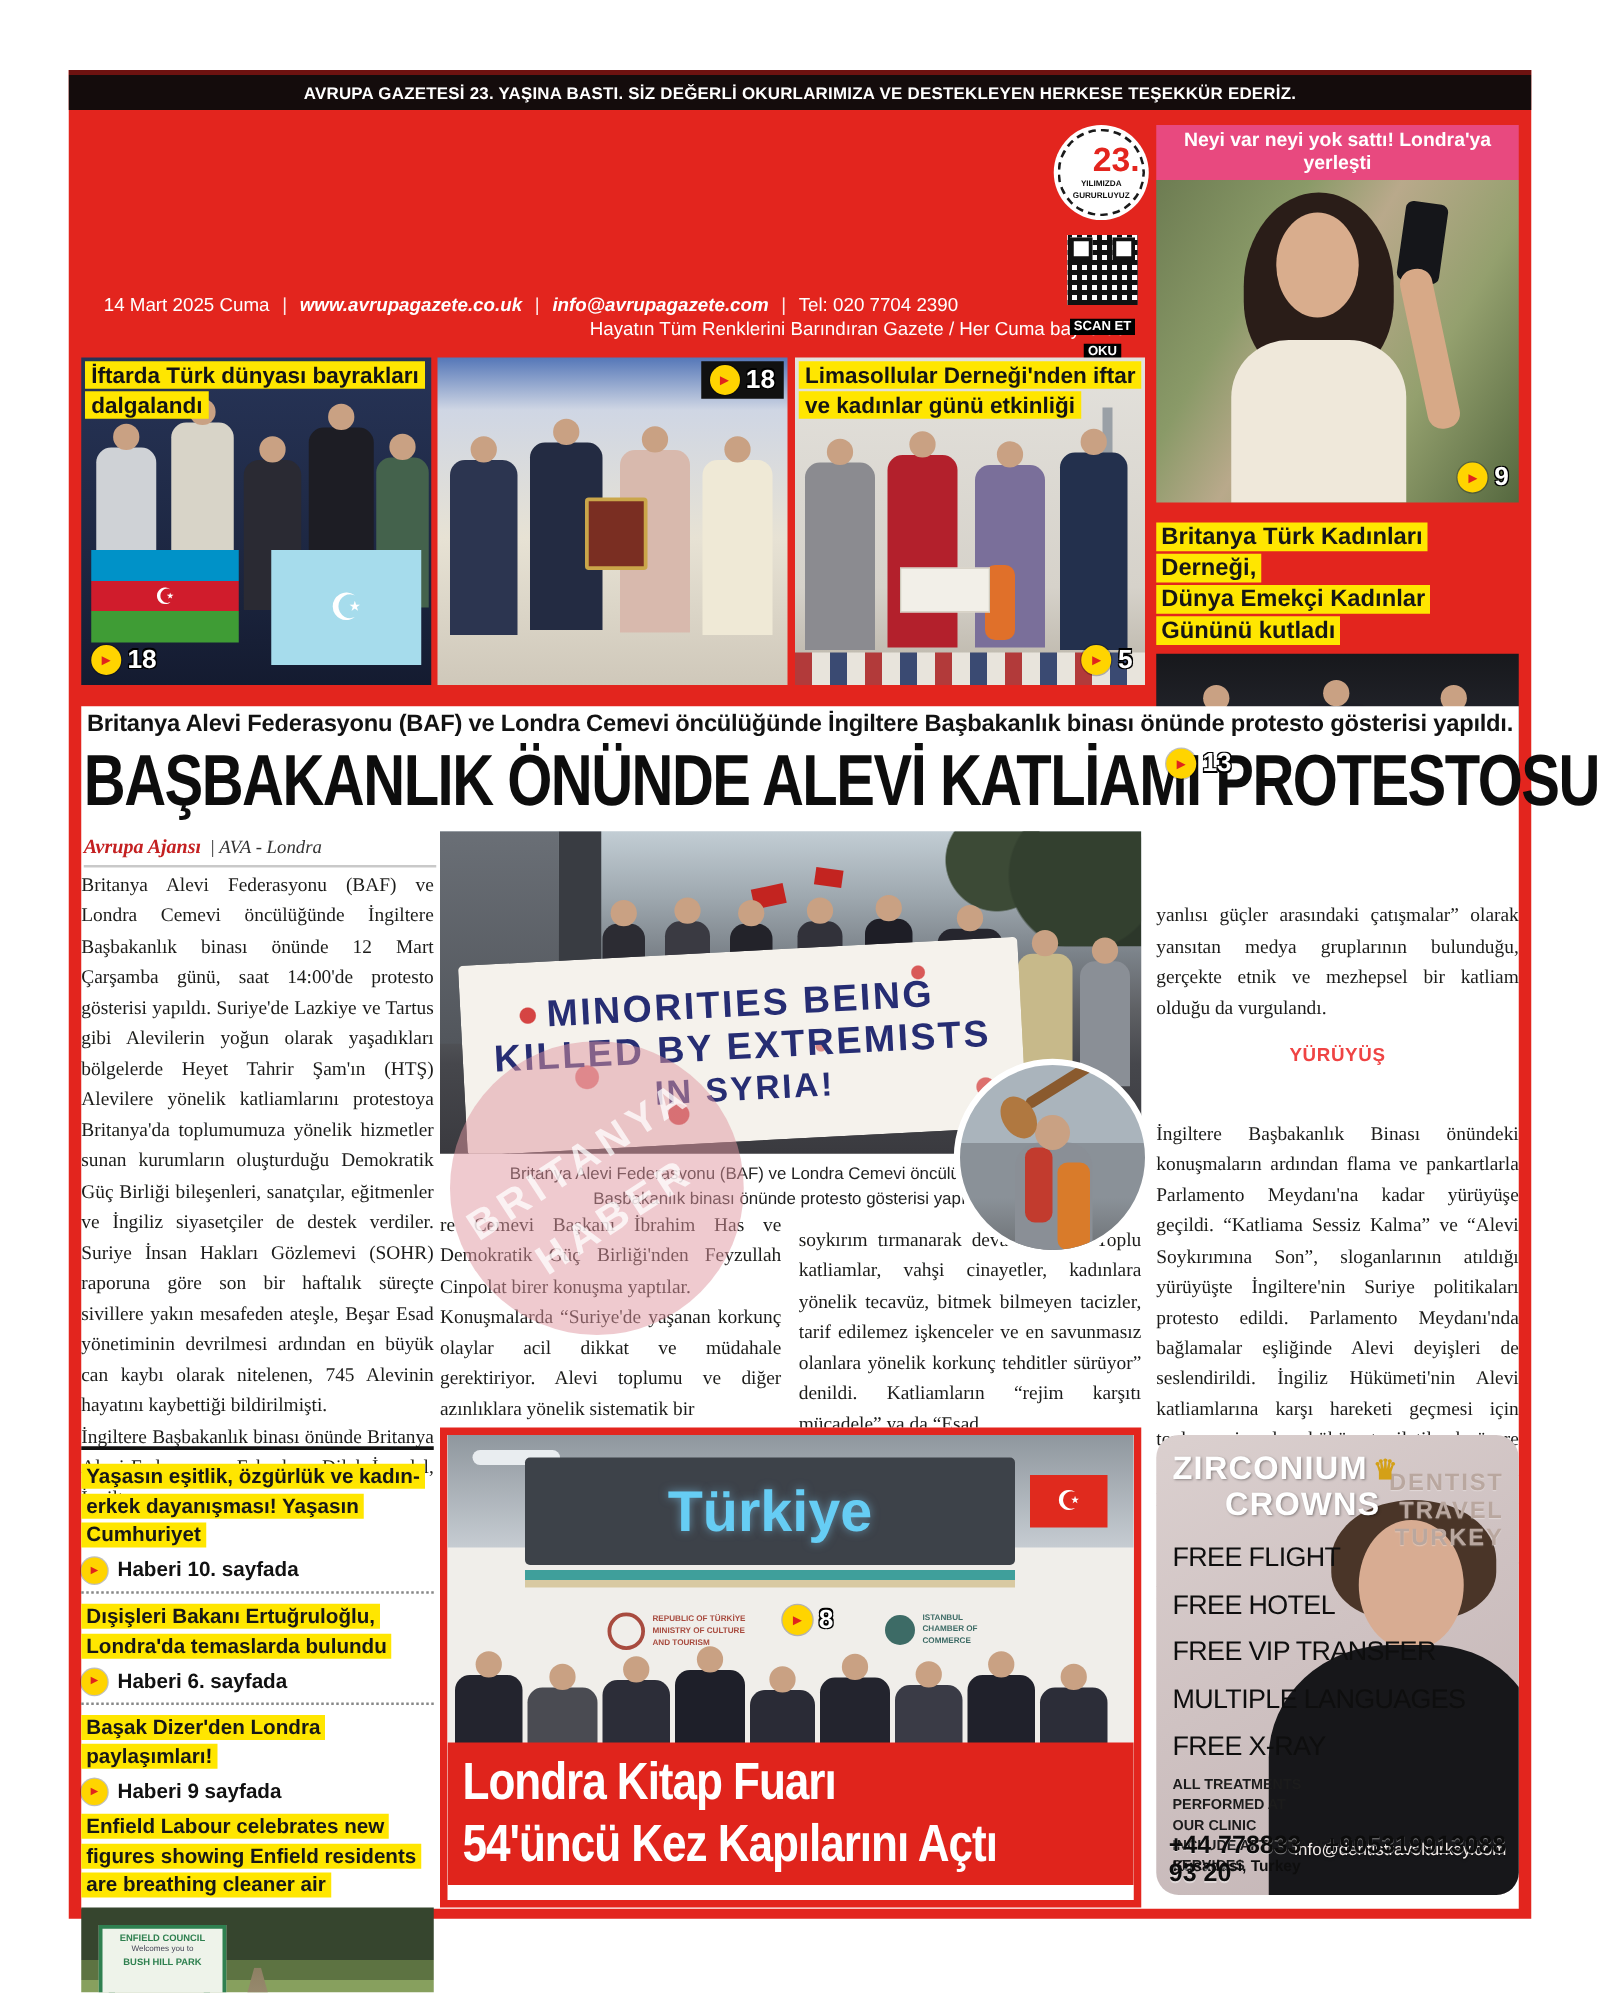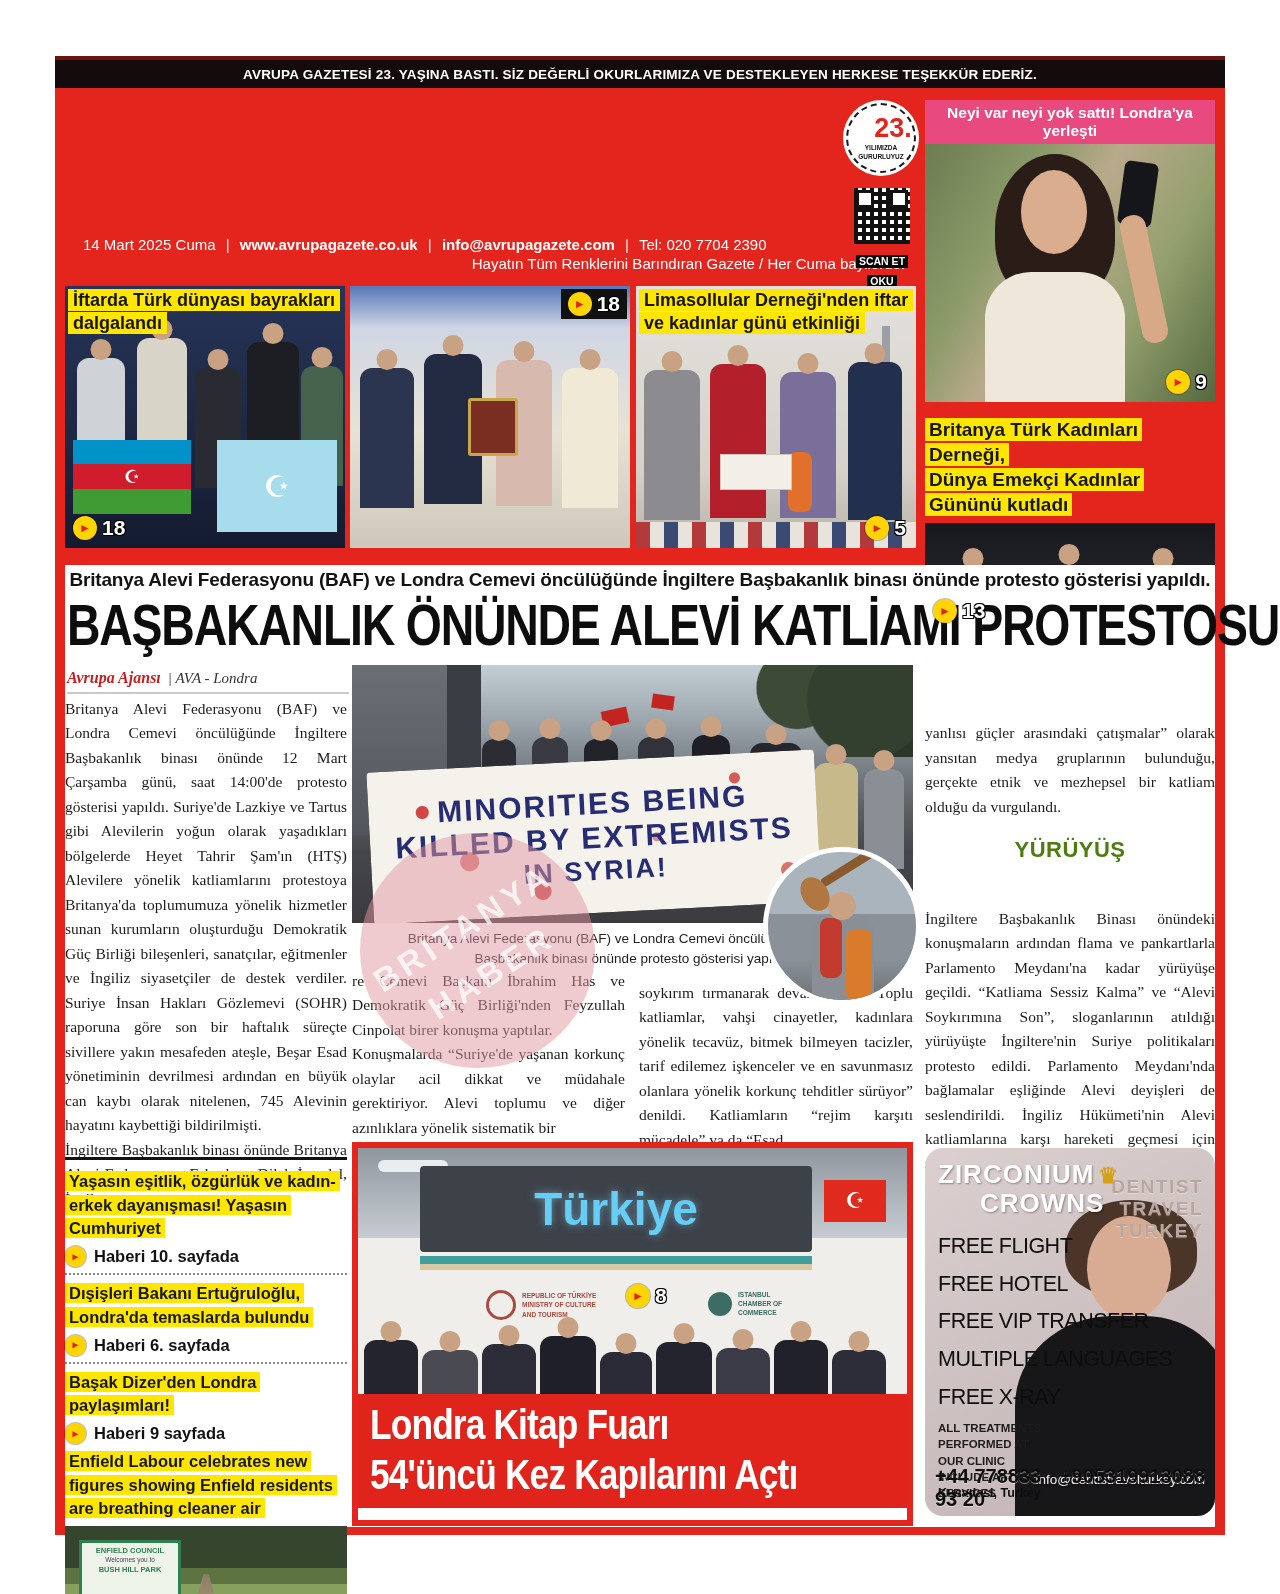"www.avrupagazete.co.uk" .mast-info .bi { font-style: none -> italic }
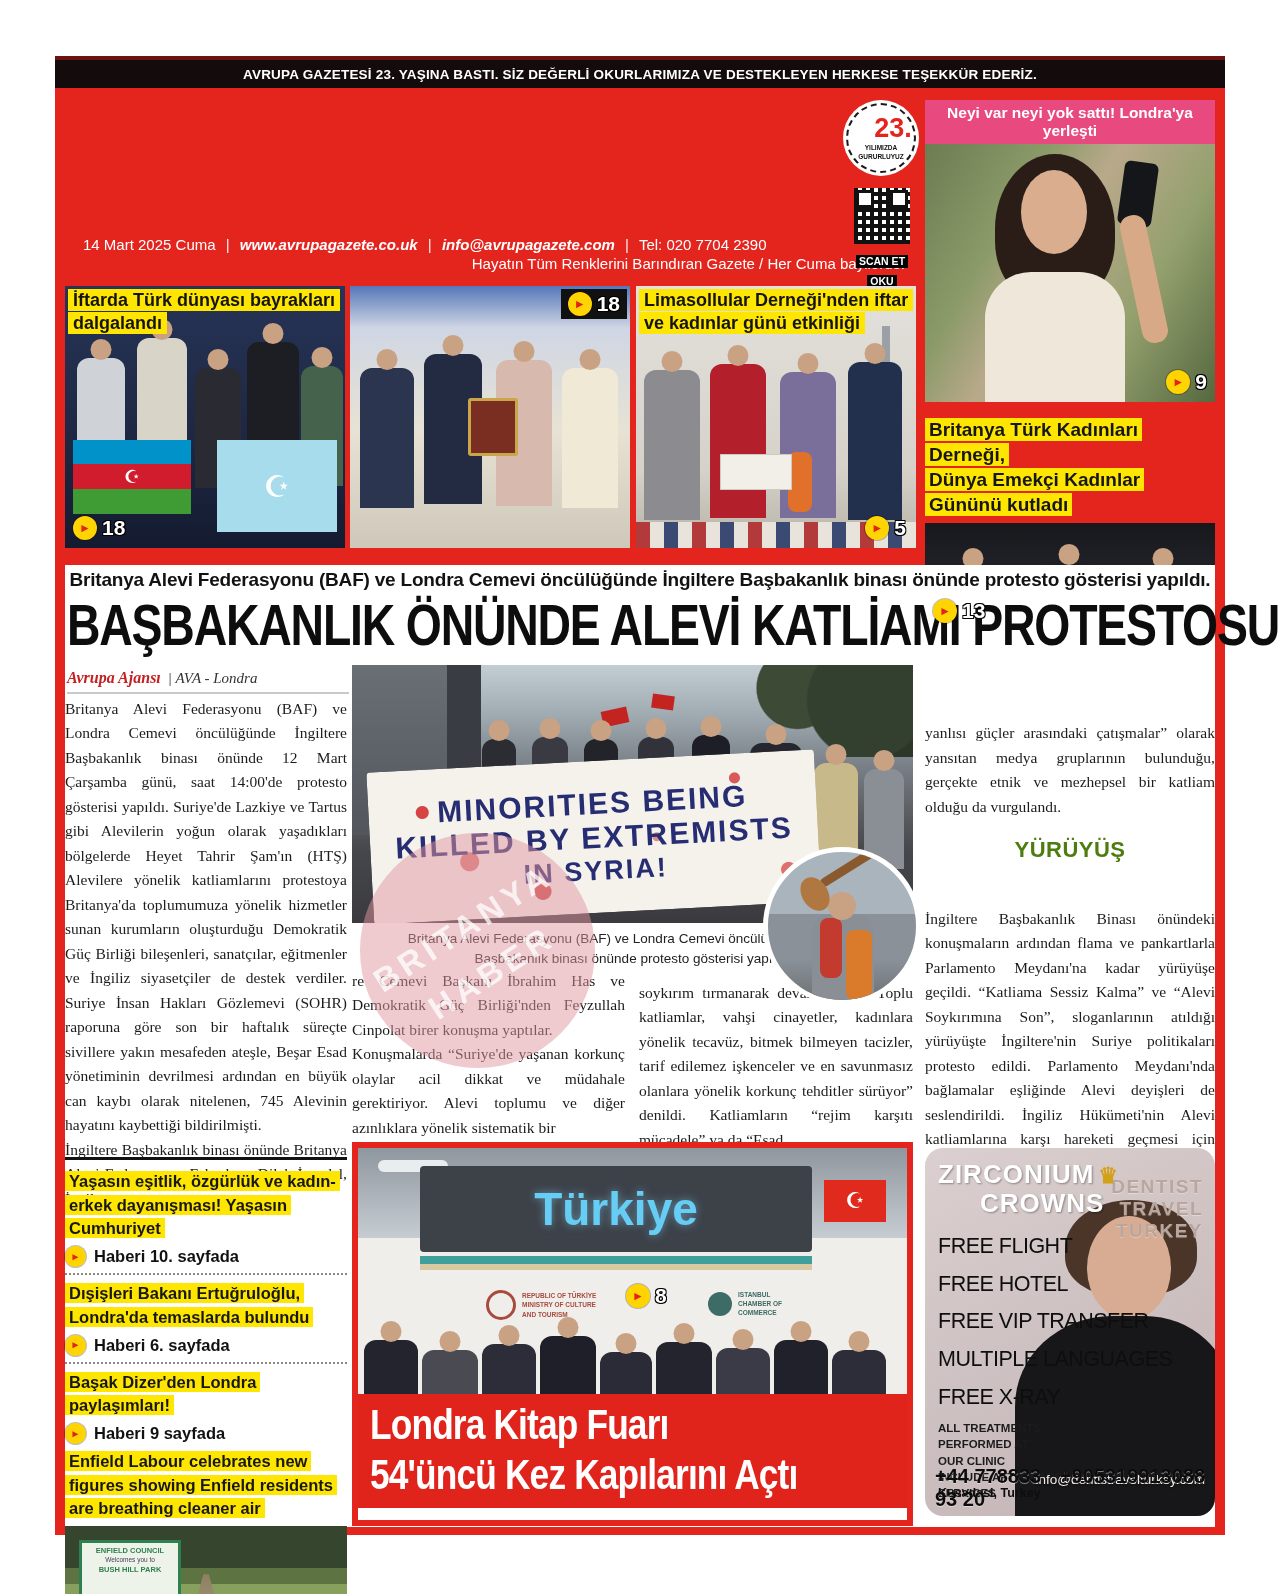"YÜRÜYÜŞ" .c4 .sub { color: #4d7c0f -> #ef4444; font-size: 22px -> 15px }
